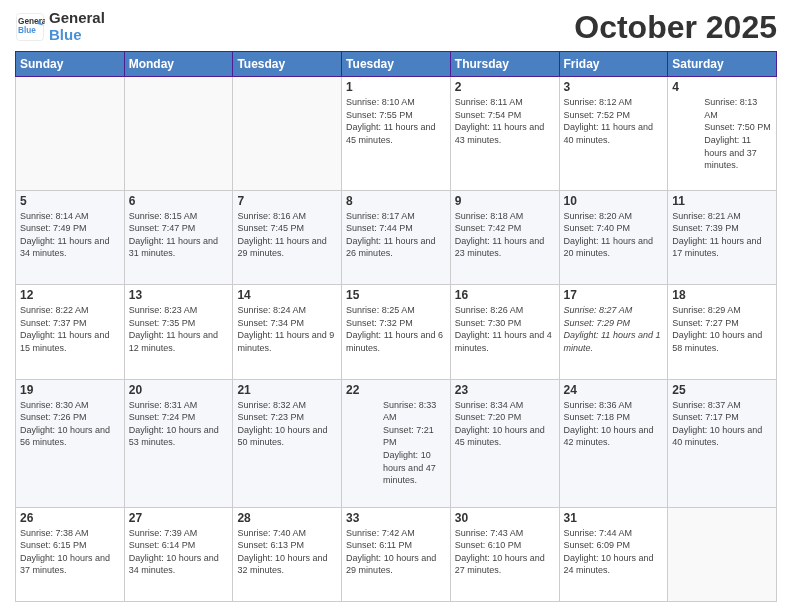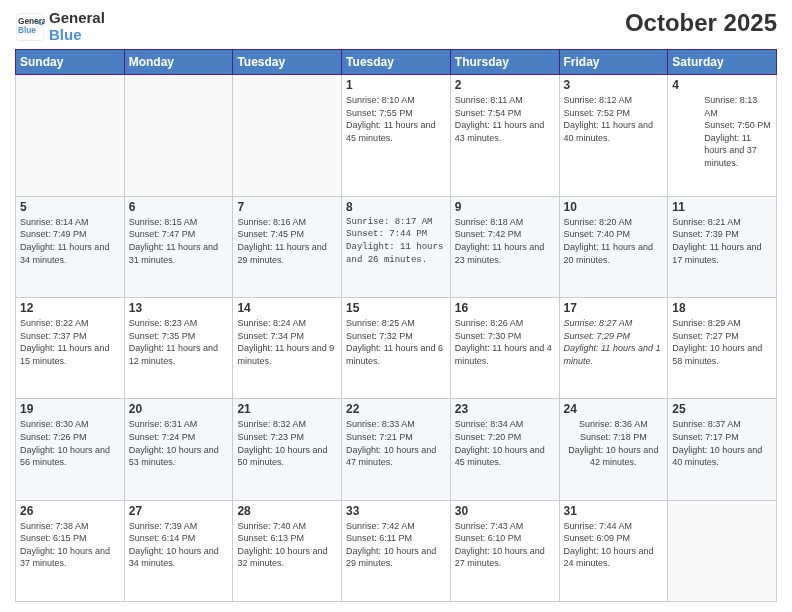"October 2025" .month-title { font-size: 24px -> 32px }
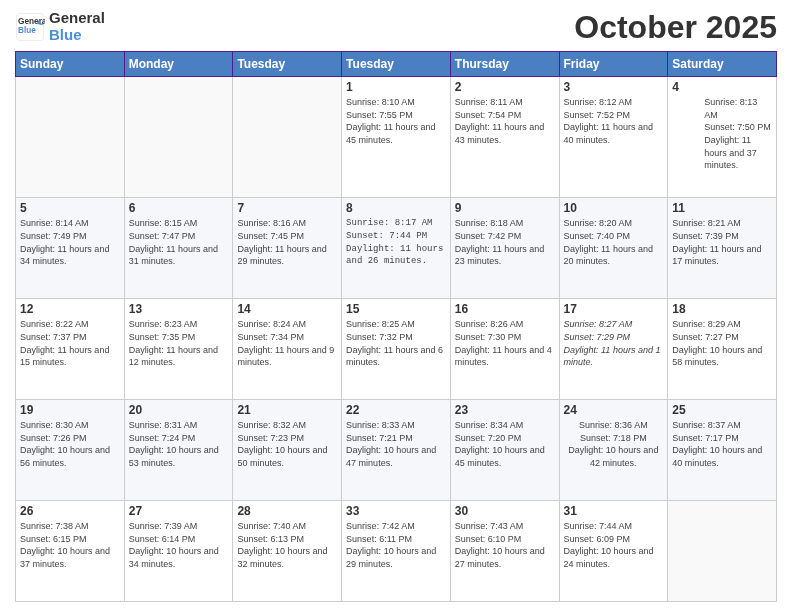"Sunrise: 8:17 AM" div.day-info { font-family: Liberation Mono, monospace -> none }
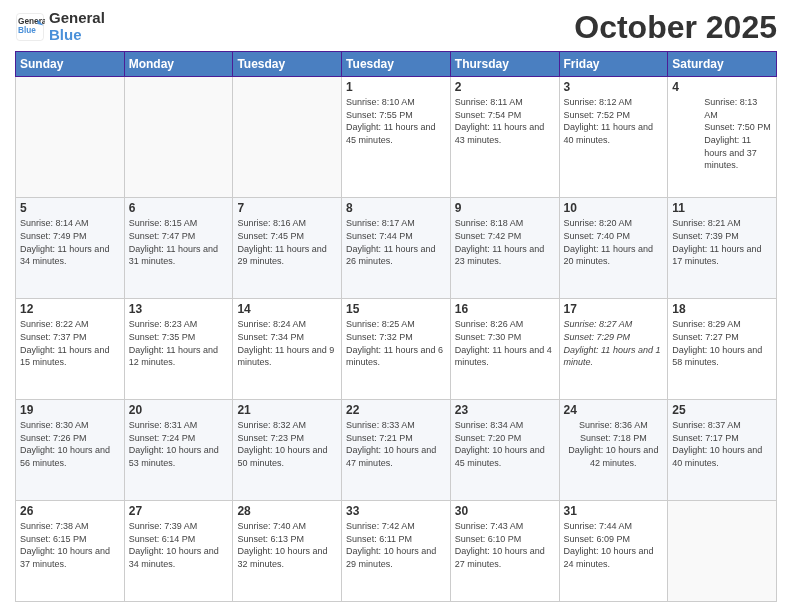"Sunrise: 8:33 AM" div.day-info { margin-left: none -> 37px }
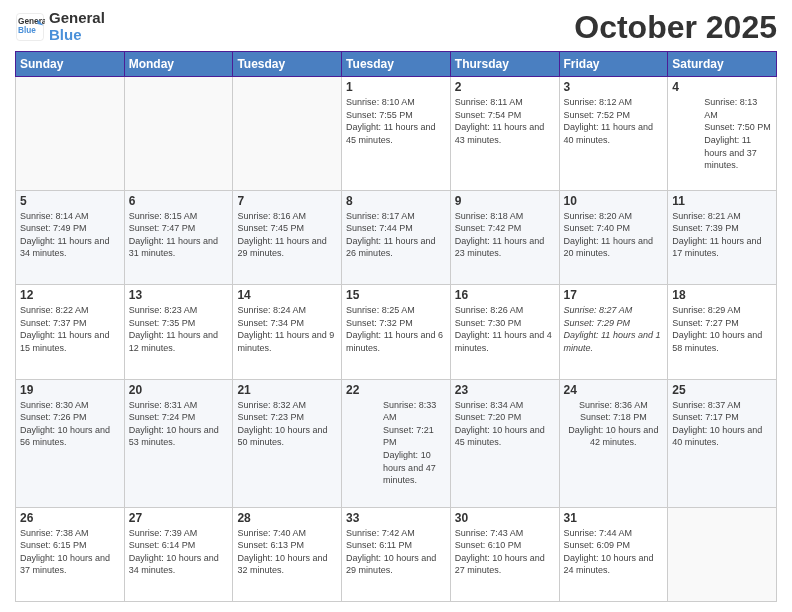"Sunrise: 8:36 AM" div.day-info { text-align: center -> none }
